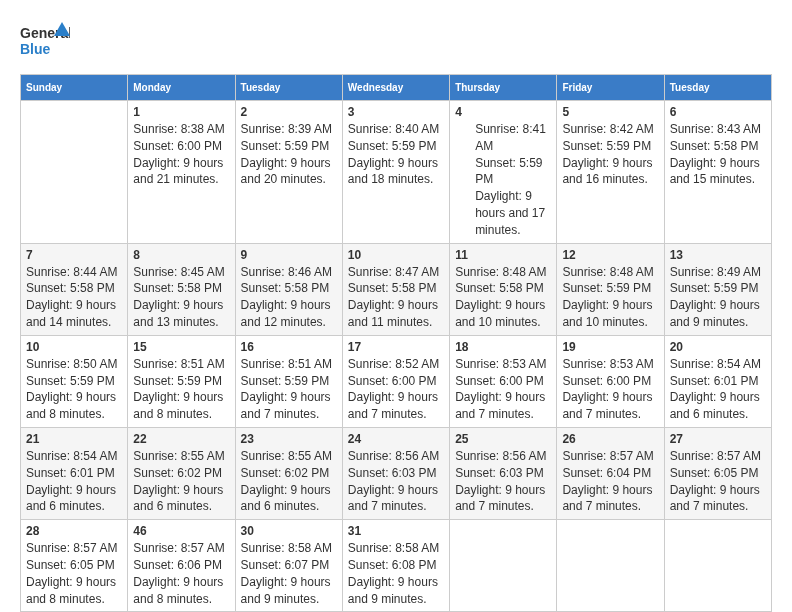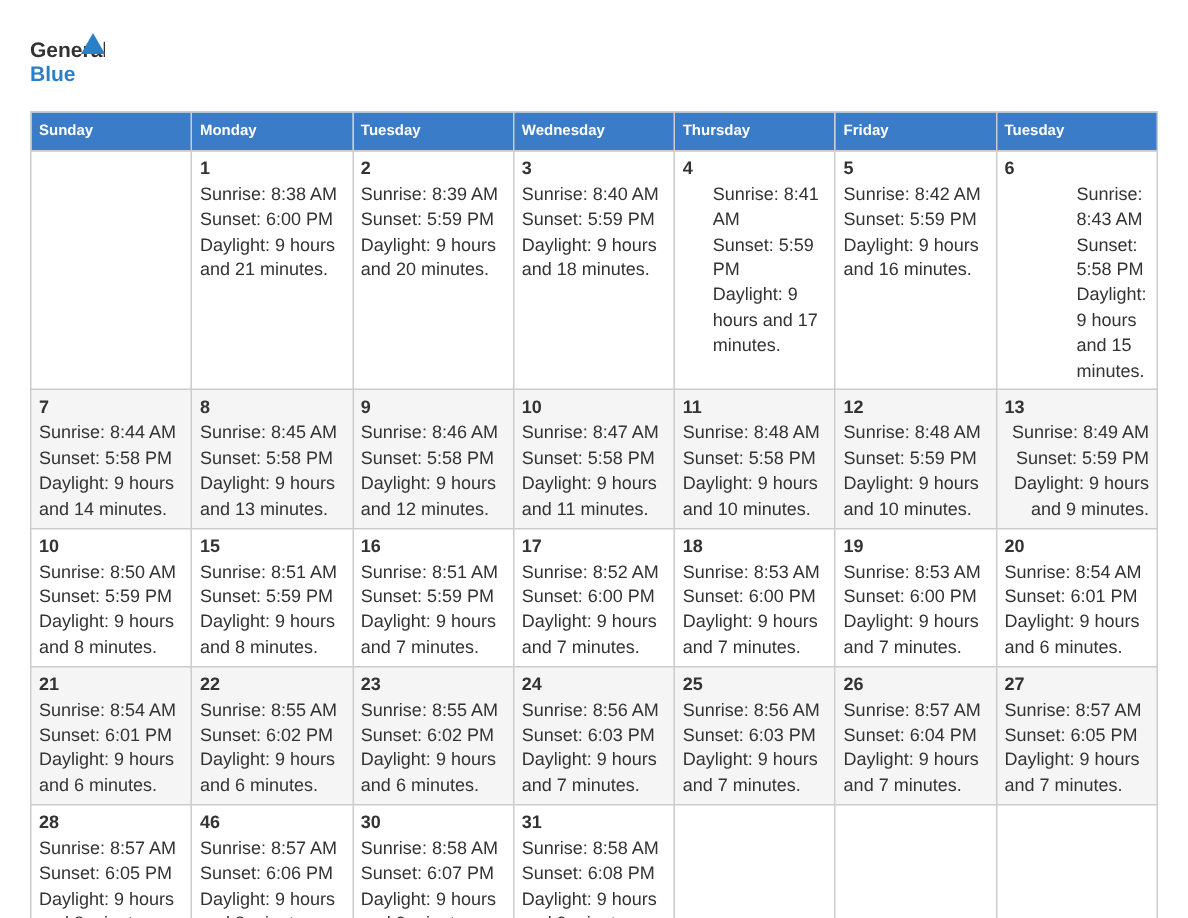"Sunrise: 8:43 AM" div.cell-text { margin-left: 48px -> none }
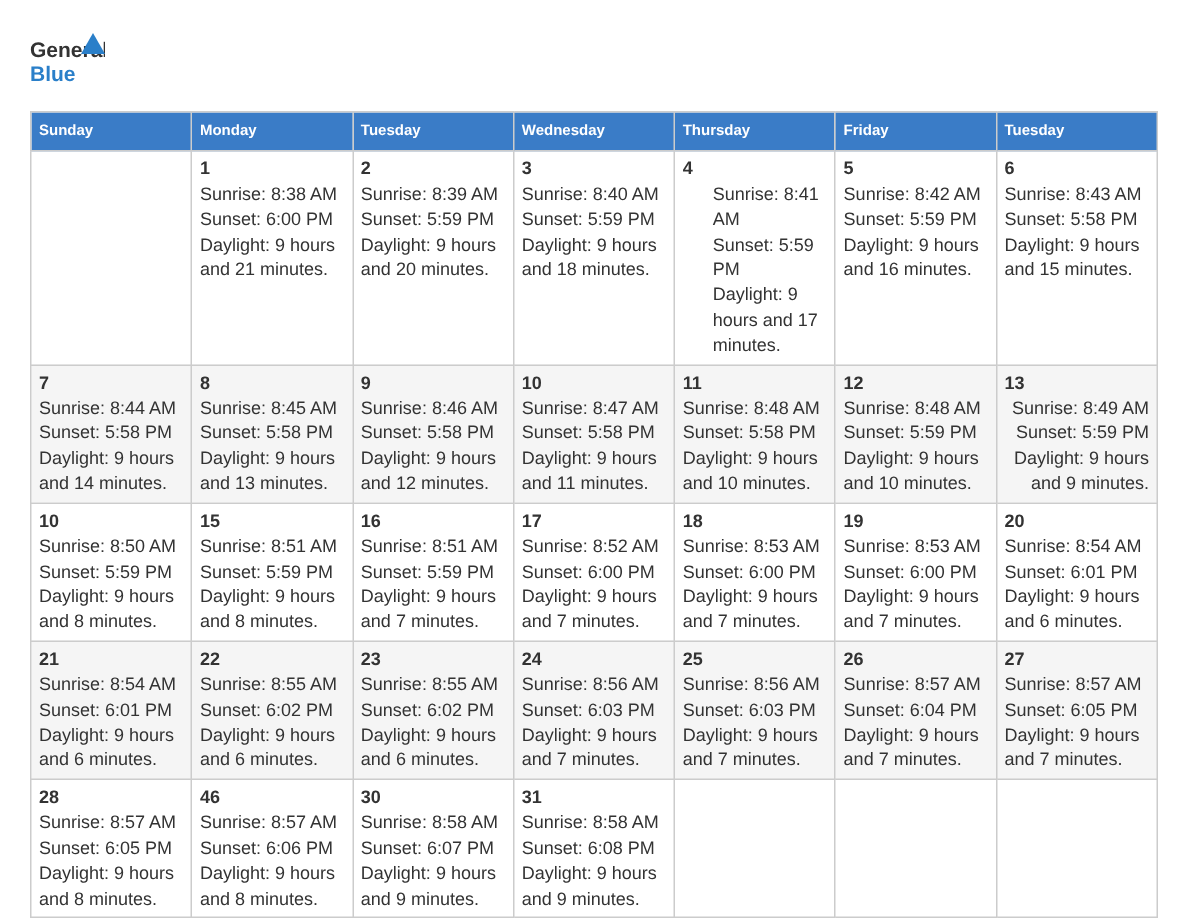"Sunrise: 8:49 AM" div.cell-text { text-align: right -> none }
